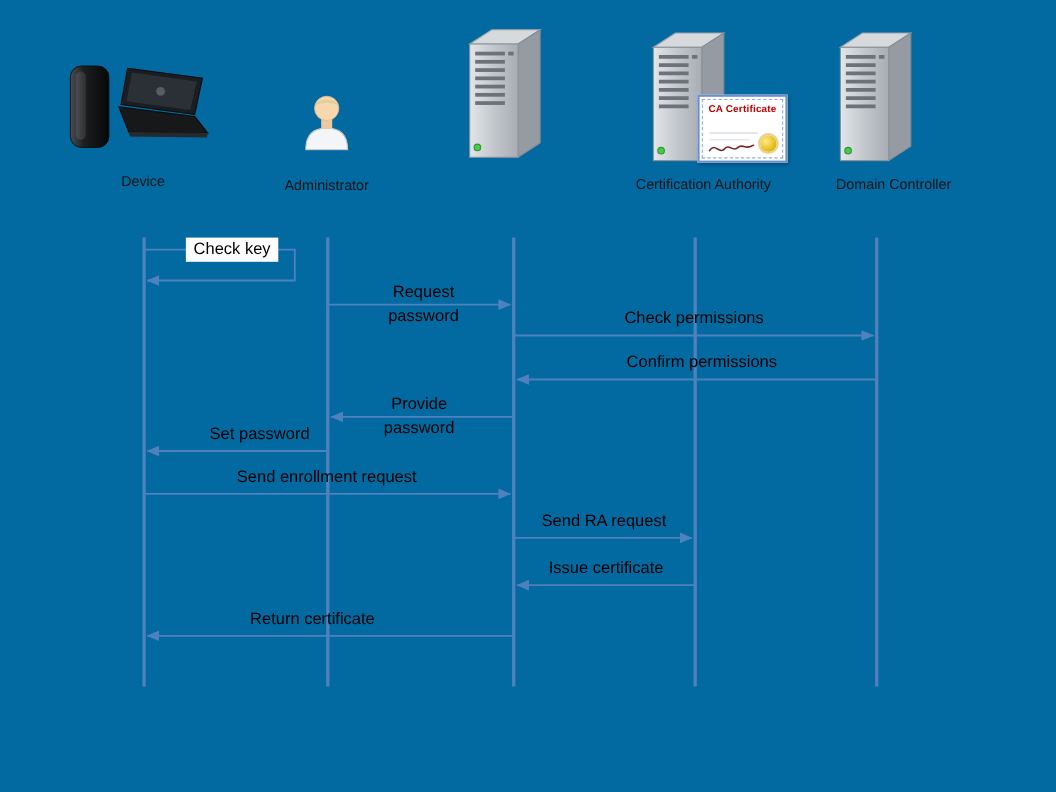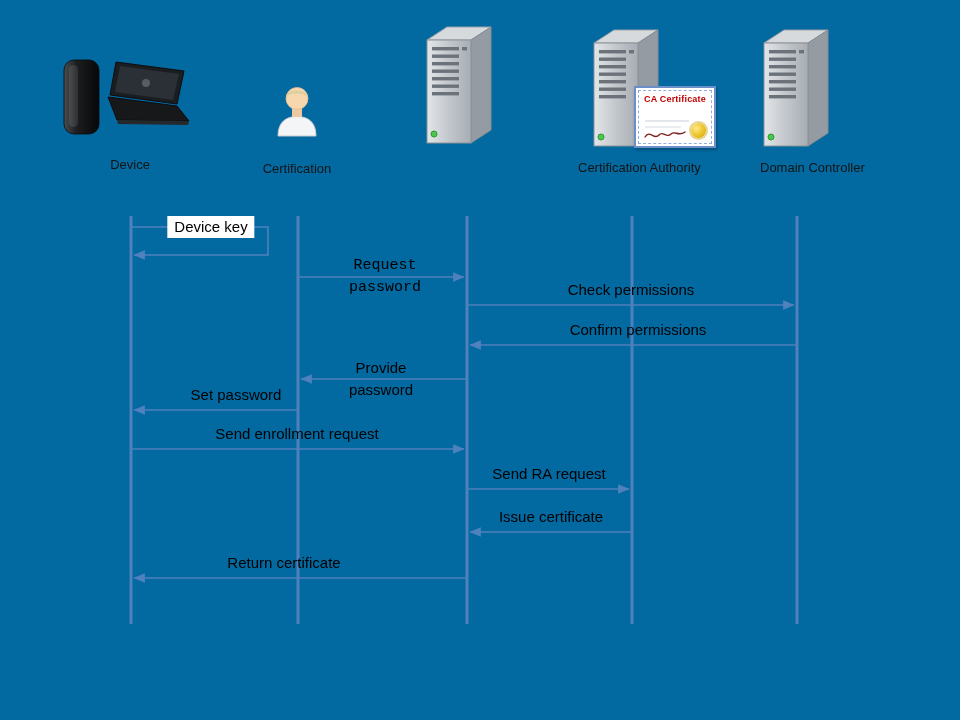"Certification" div.actor-label { text: Certification -> Administrator }
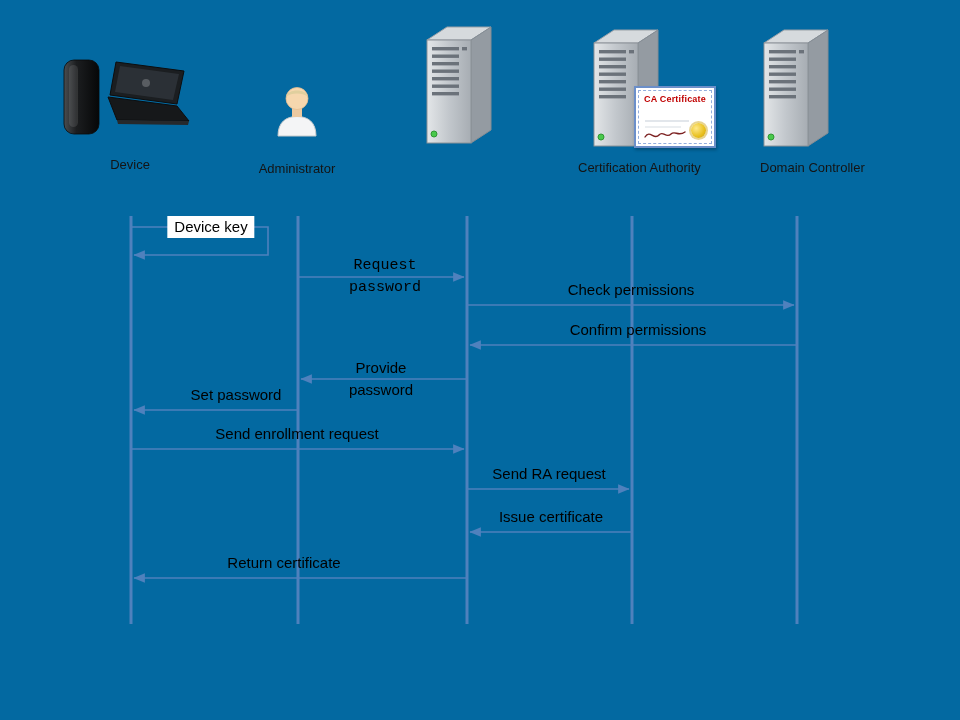"Device key" div { text: Device -> Check }
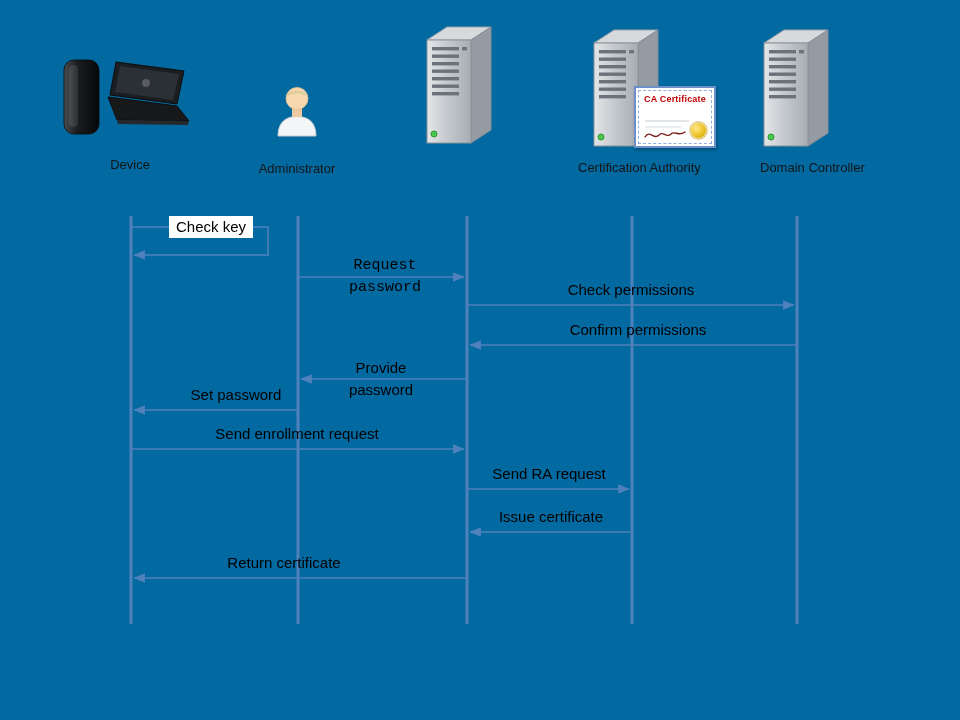"Request" div.msg-label { font-family: Liberation Mono, monospace -> none }
